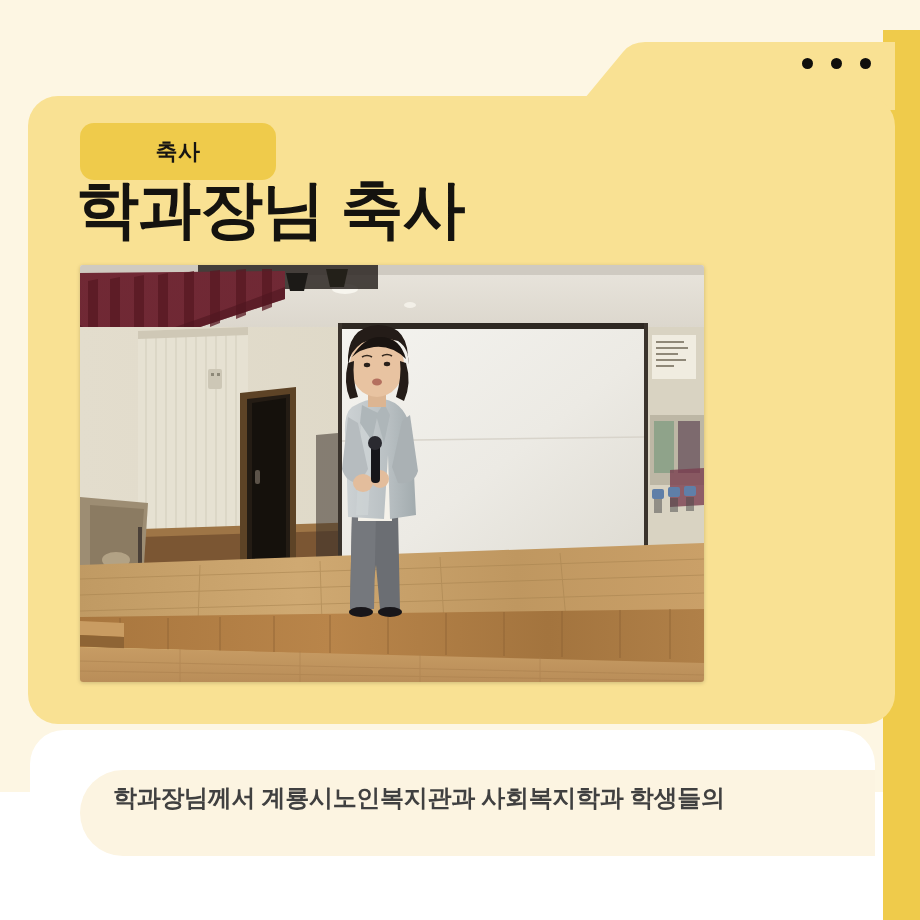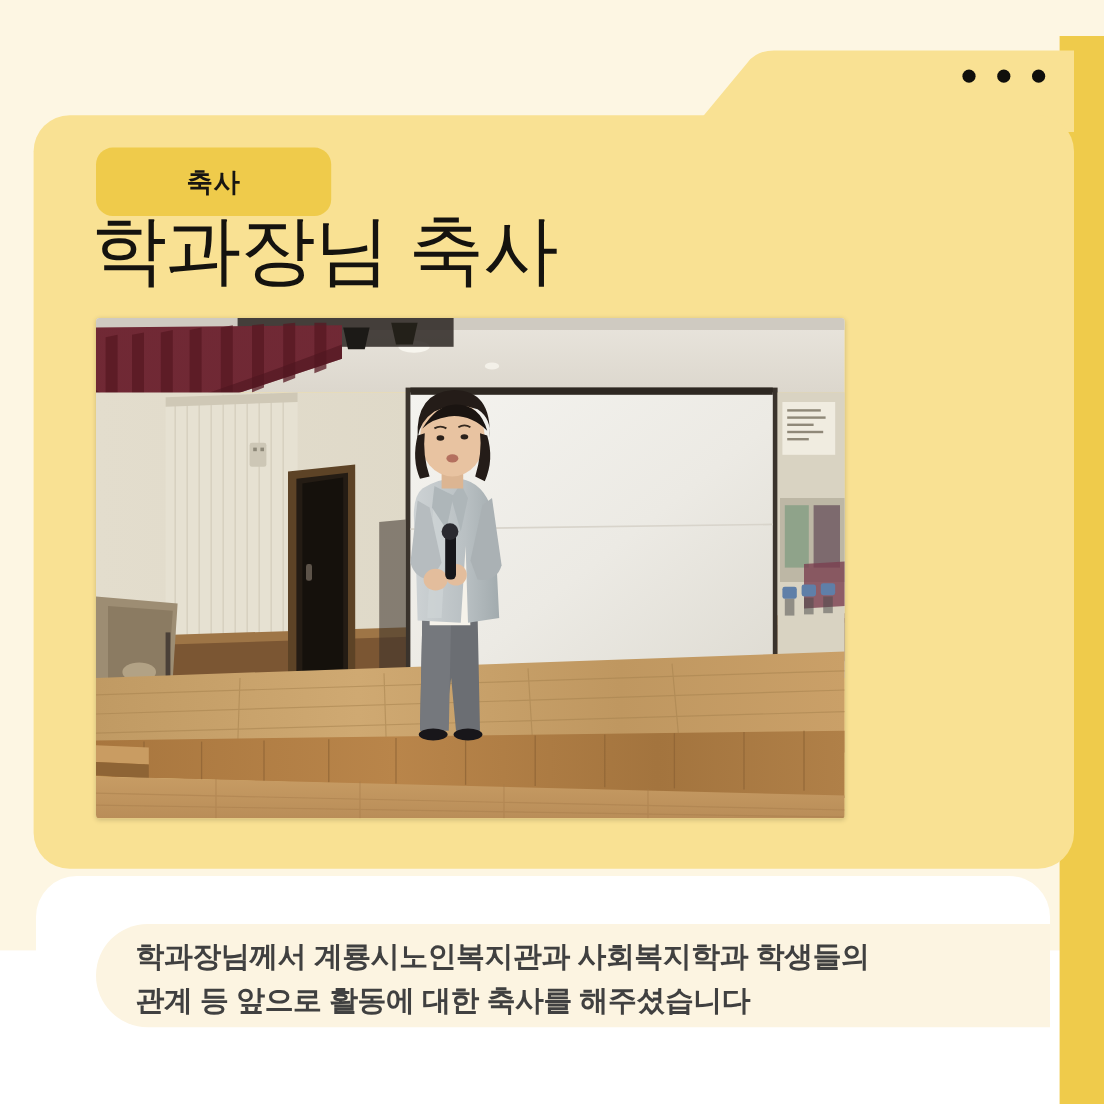"학과장님 축사" .title { font-weight: 400 -> 700 }
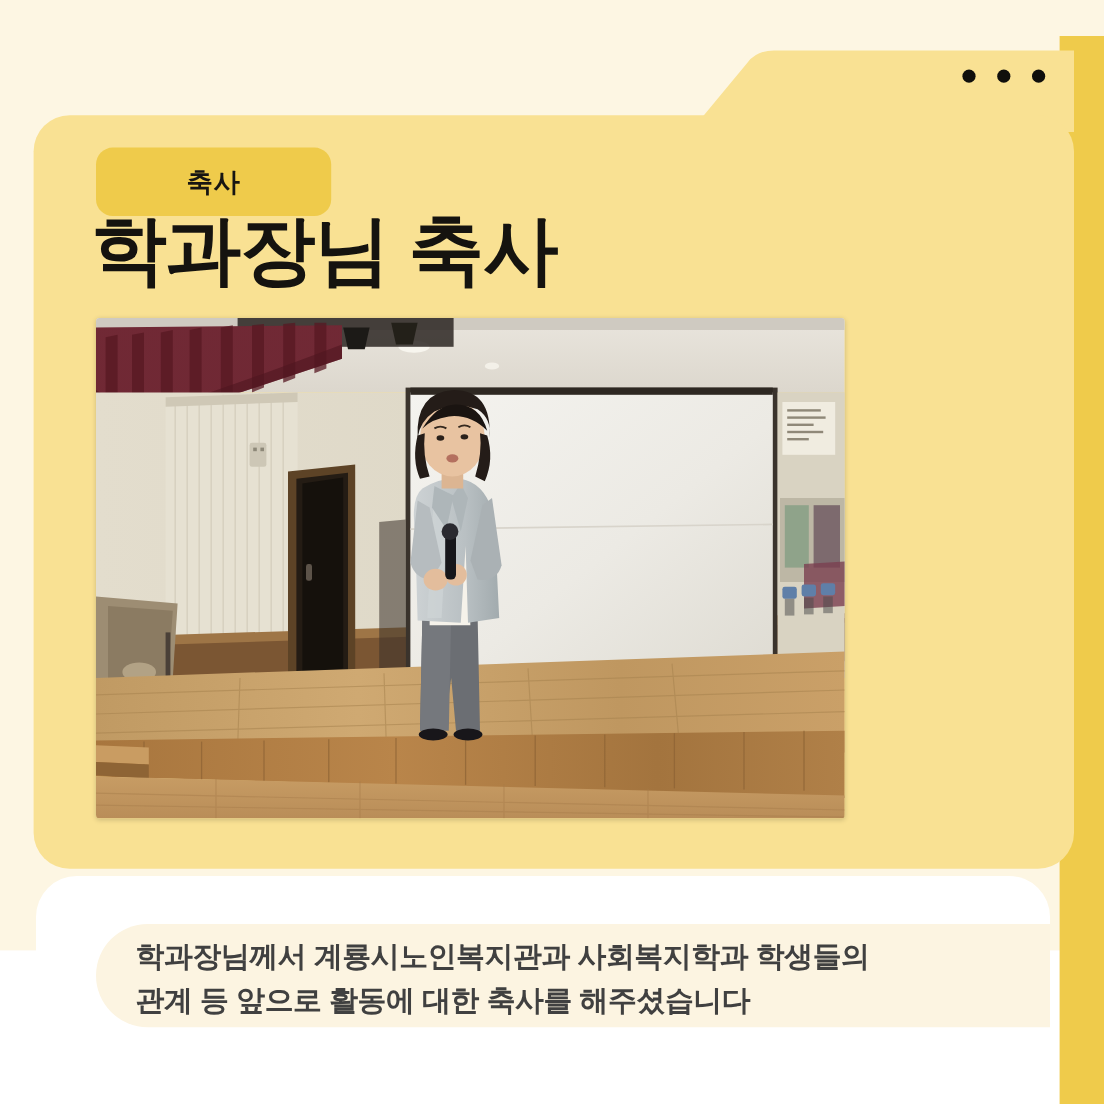"관계 등 앞으로 활동에 대한" div { html: <div>관계 등 앞으로 활동에 대한 축사를 해주셨습니다</div> -> none }
